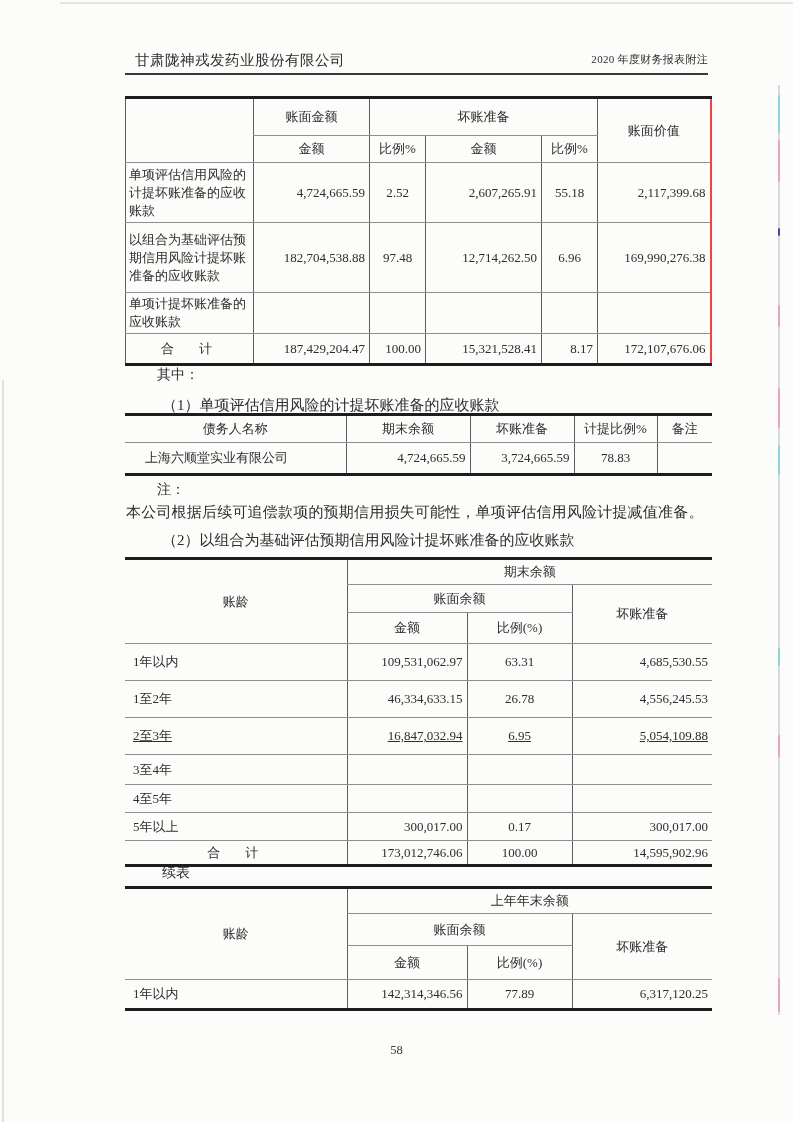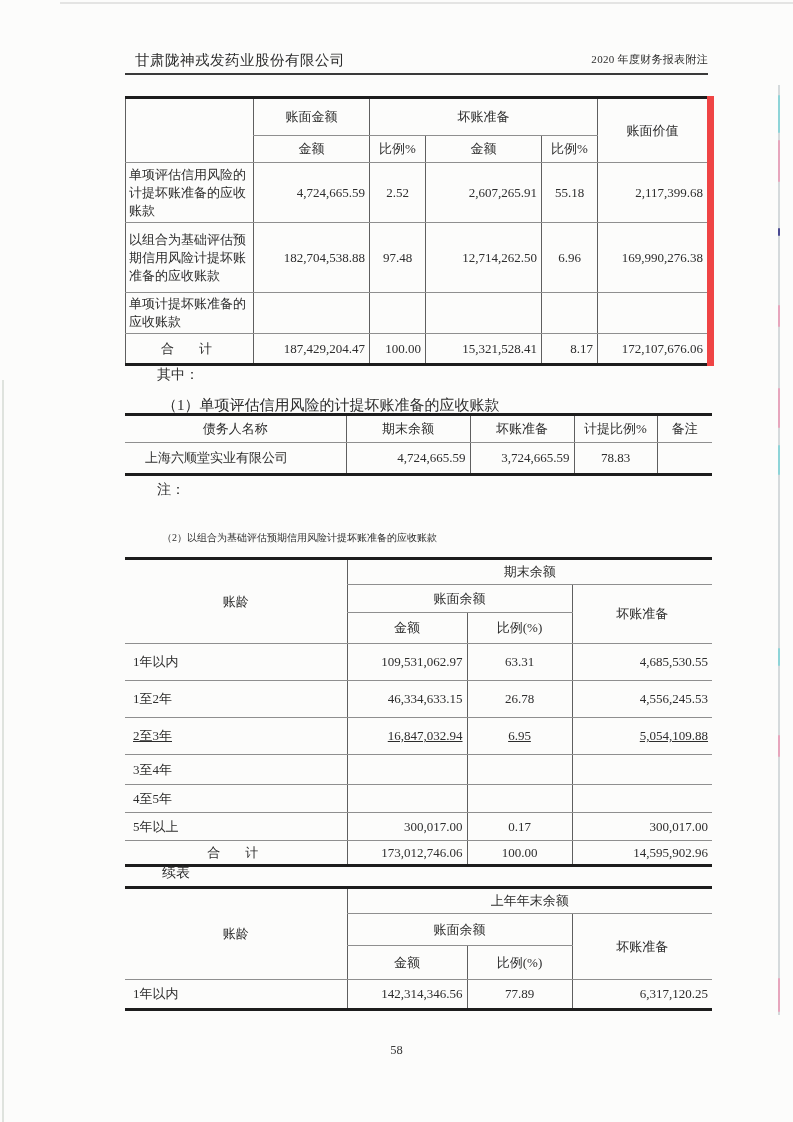"账面金额" #t1 { border-right: 7px solid #ef4444 -> 2px solid #ef4444 }
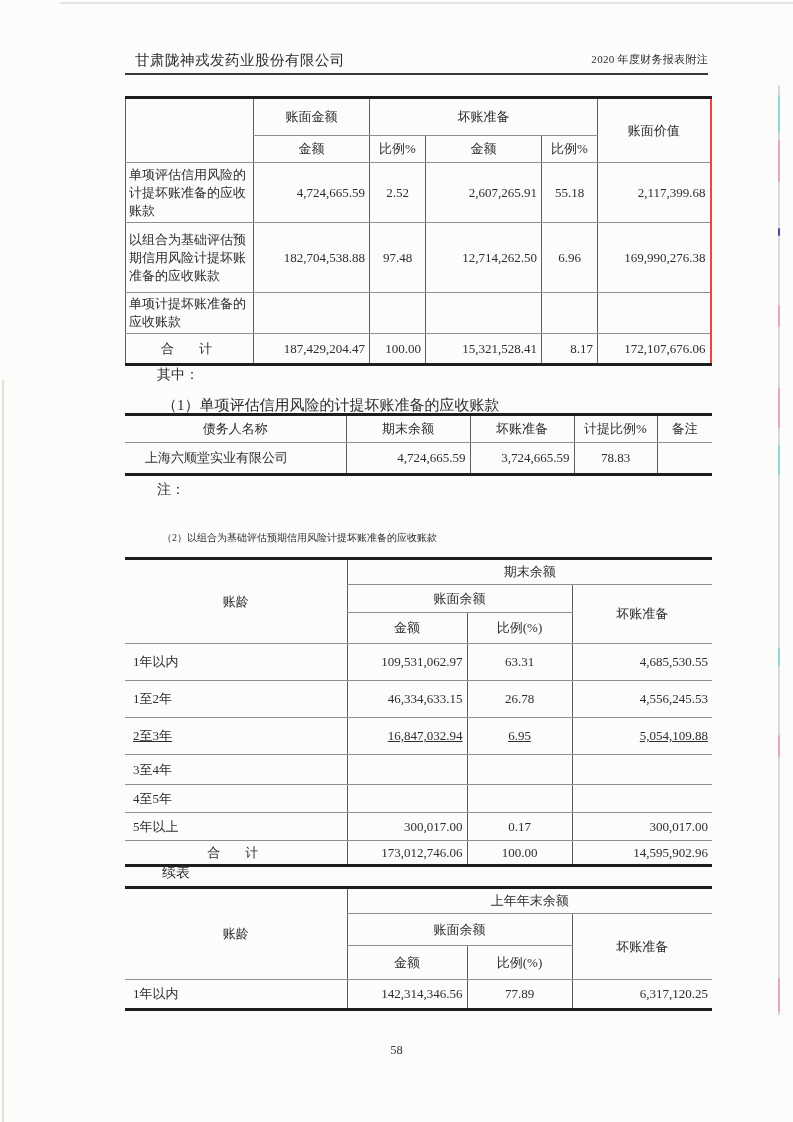"本公司根据后续可追偿款项的预期信用损失可能性，单项评估信用风险计提减值准备。" div.abs { html: none -> <div>本公司根据后续可追偿款项的预期信用损失可能性，单项评估信用风险计提减值准备。</div> }
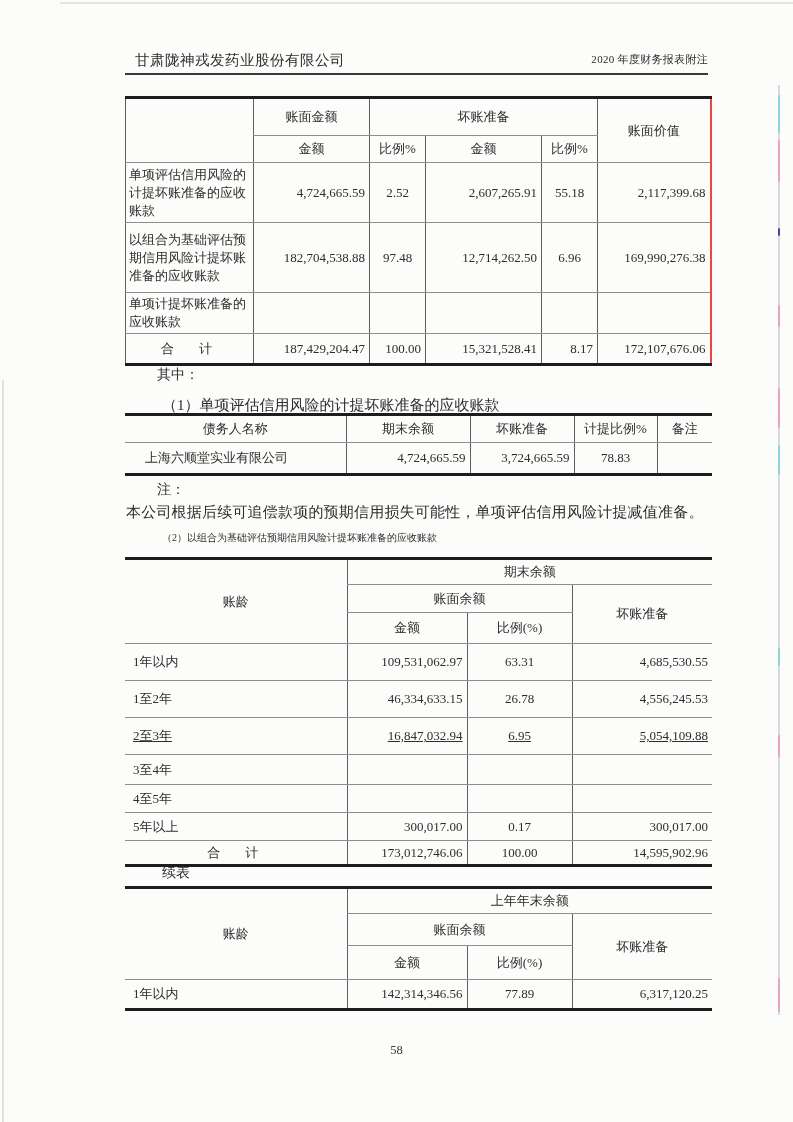"（2）以组合为基础评估预期信用风险计提坏账准备的应收账款" .item2 { font-size: 10px -> 15px }
